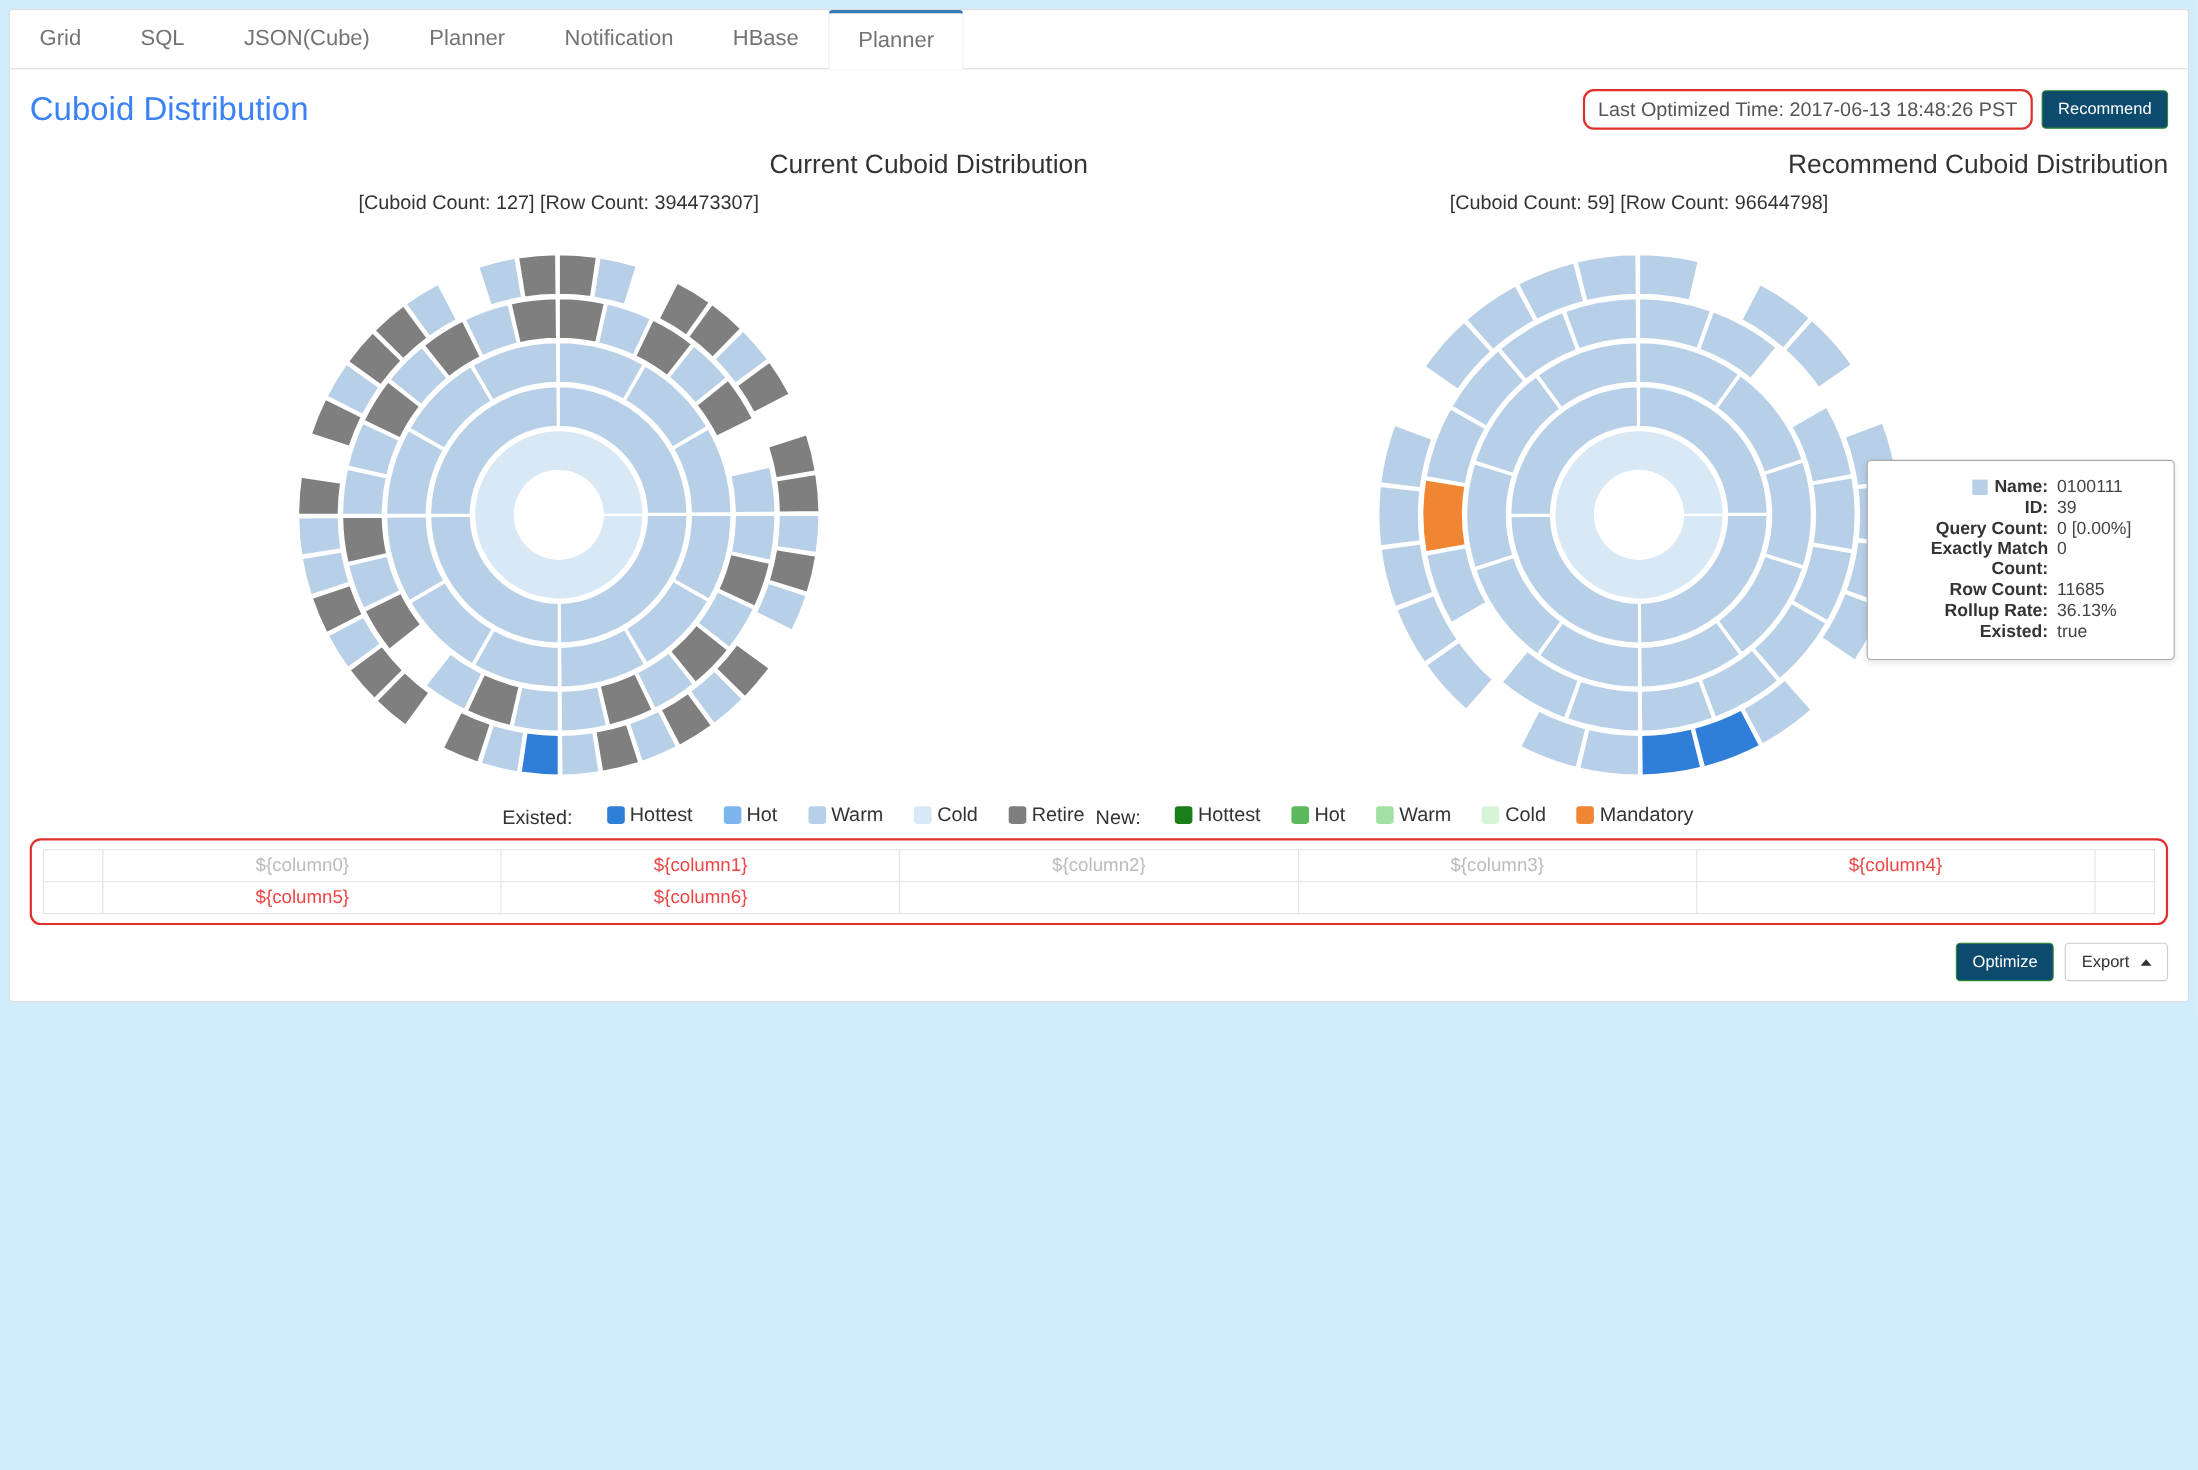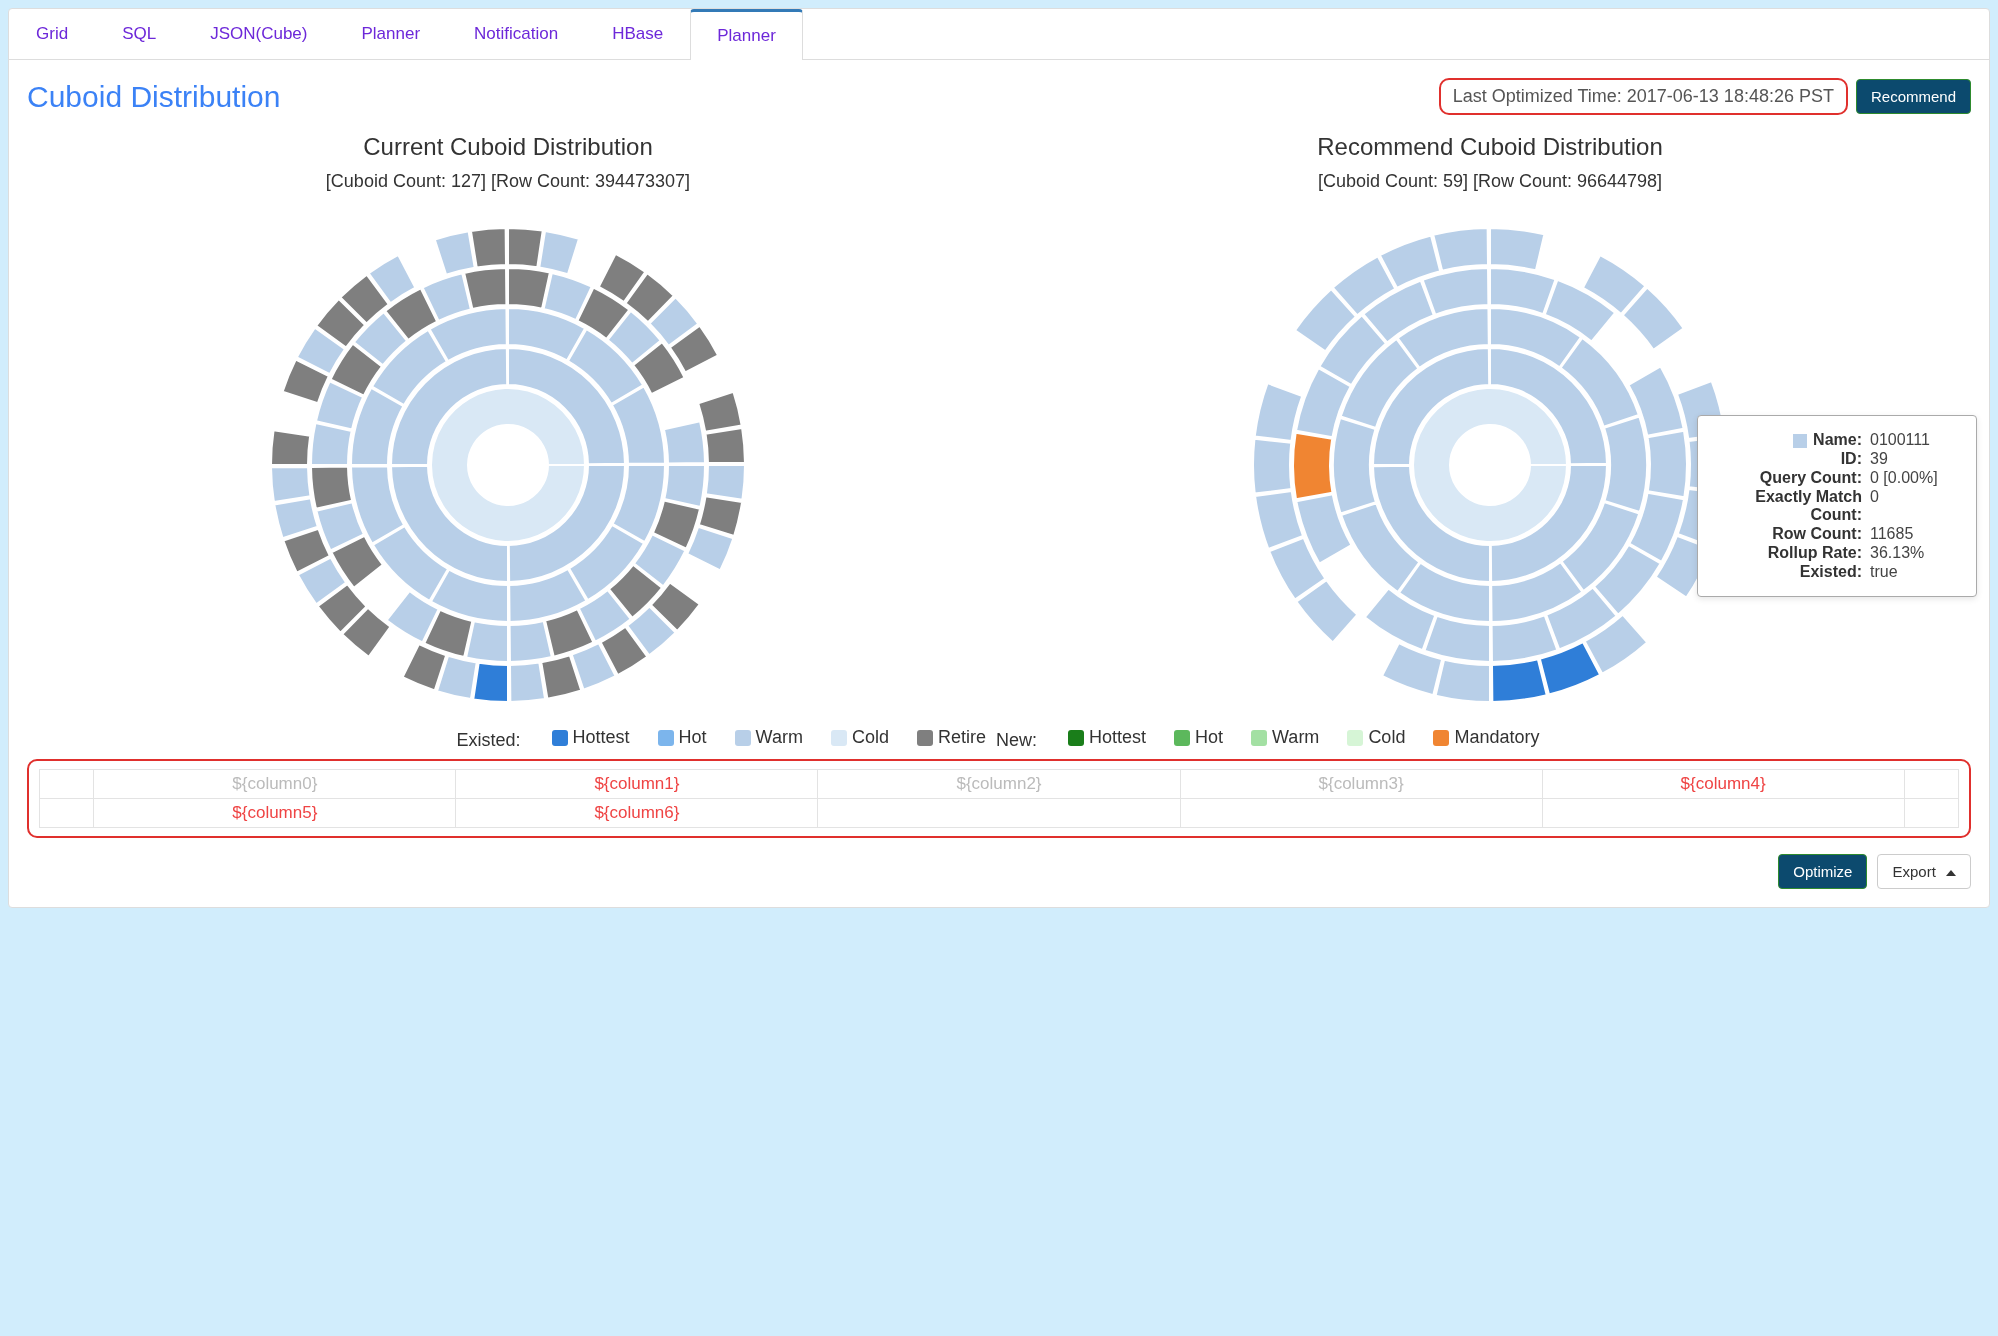"Grid" .tab { color: #6d28d9 -> #737373; font-size: 17px -> 20px }
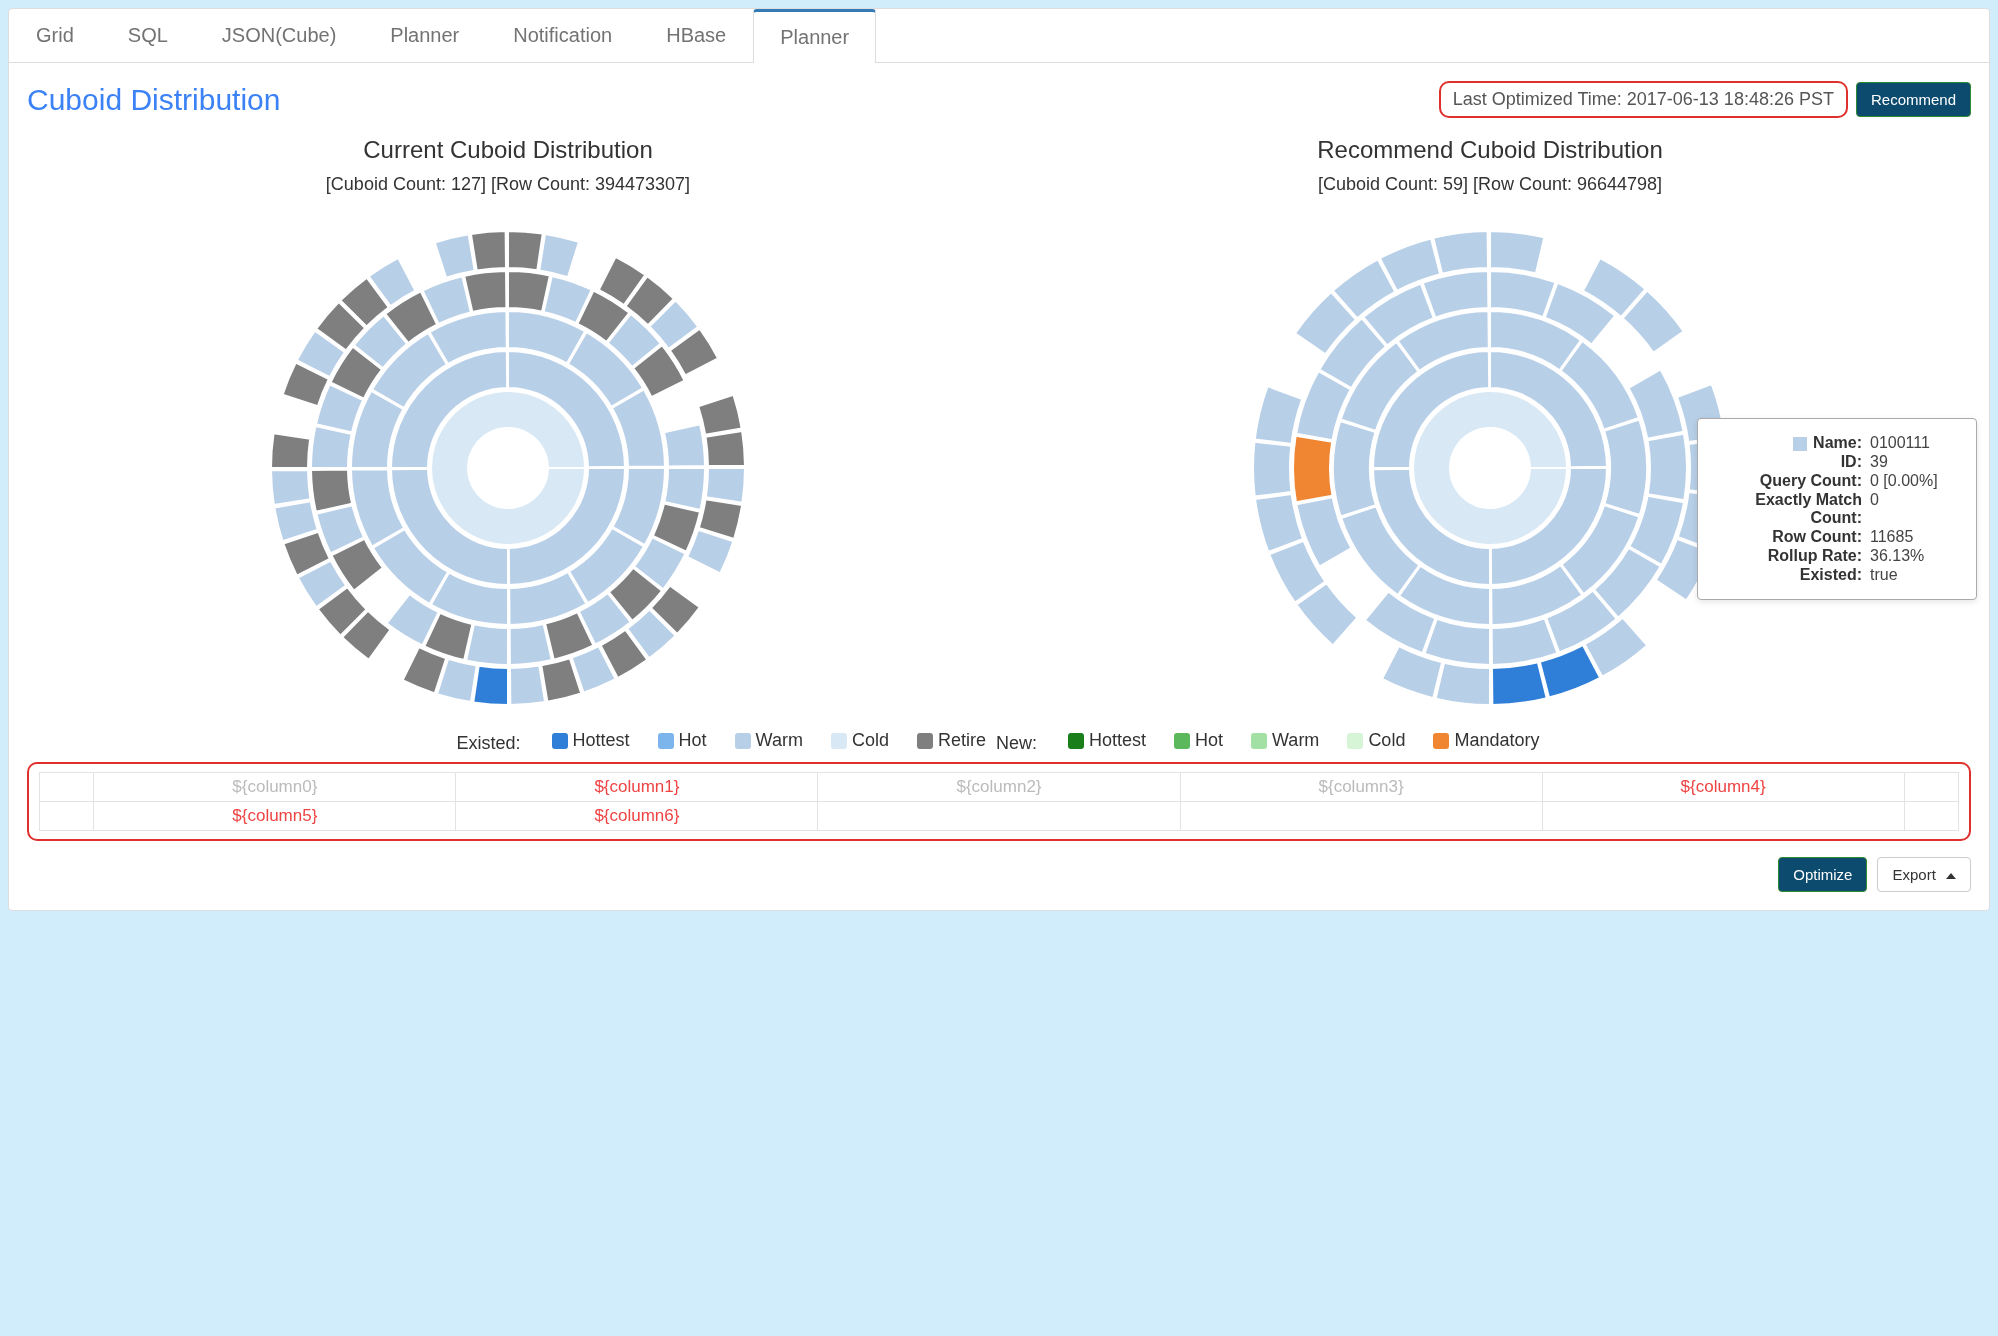"Current Cuboid Distribution" .chart-title { text-align: none -> right }
